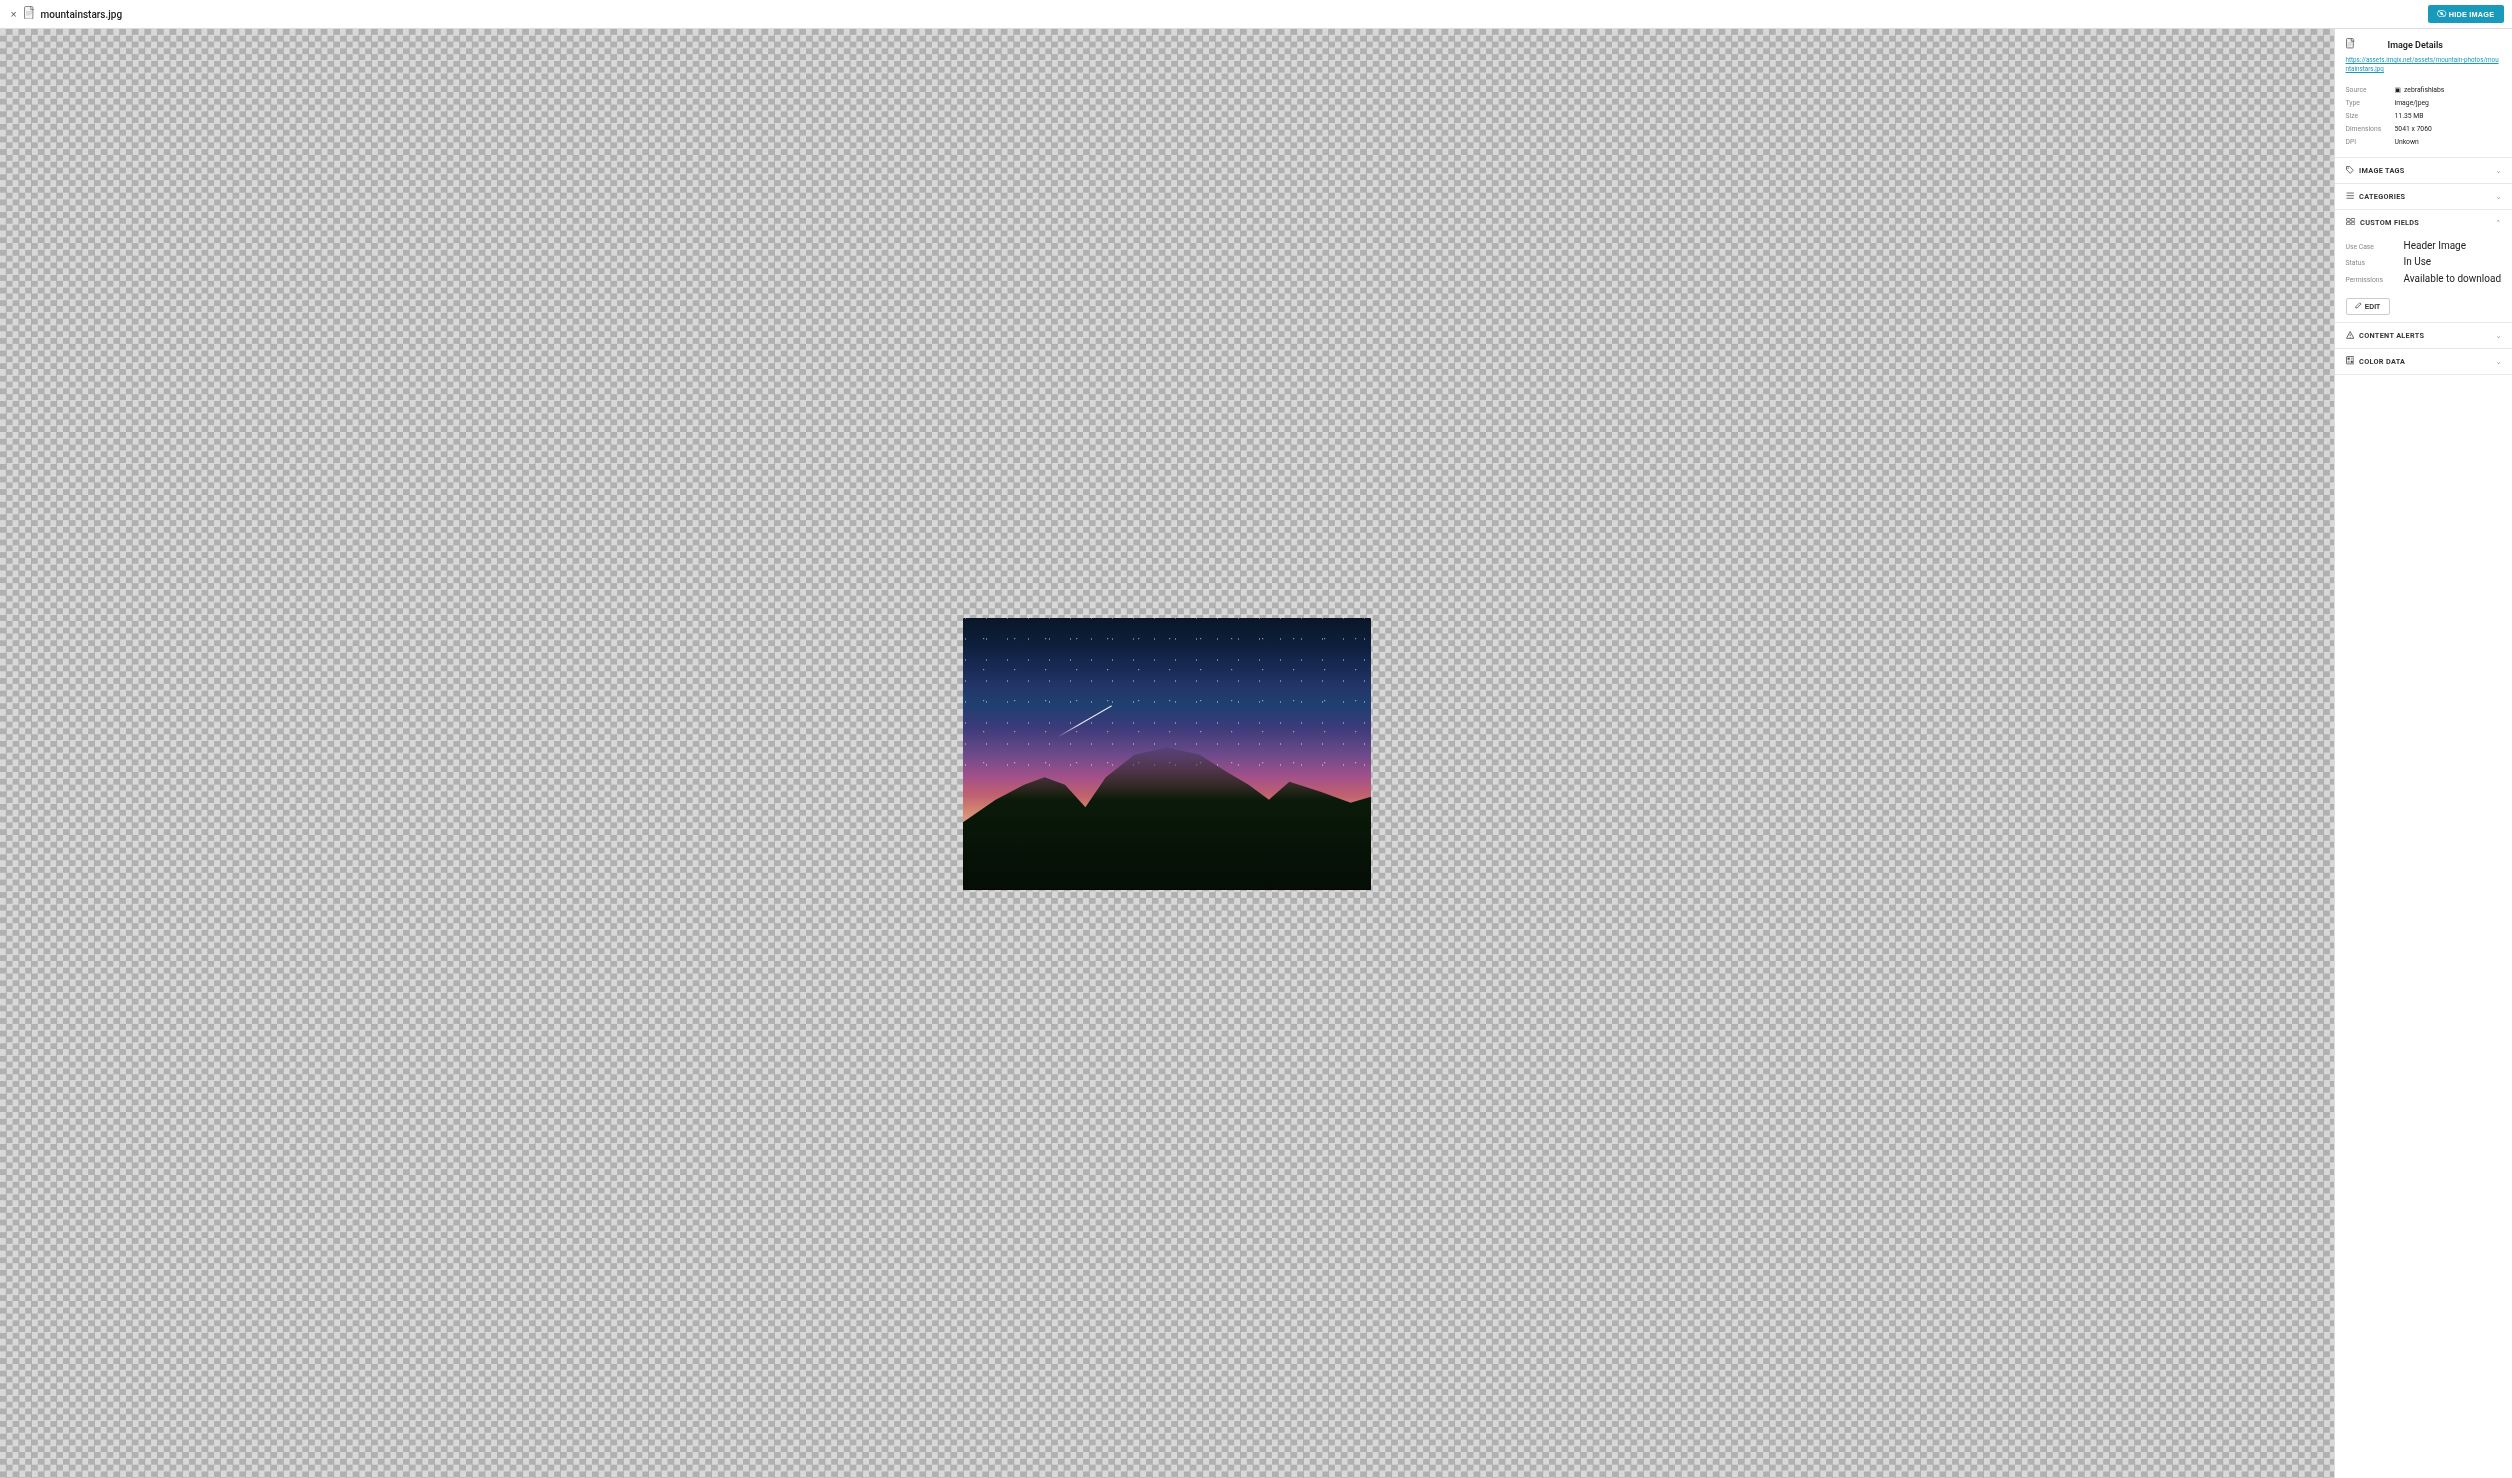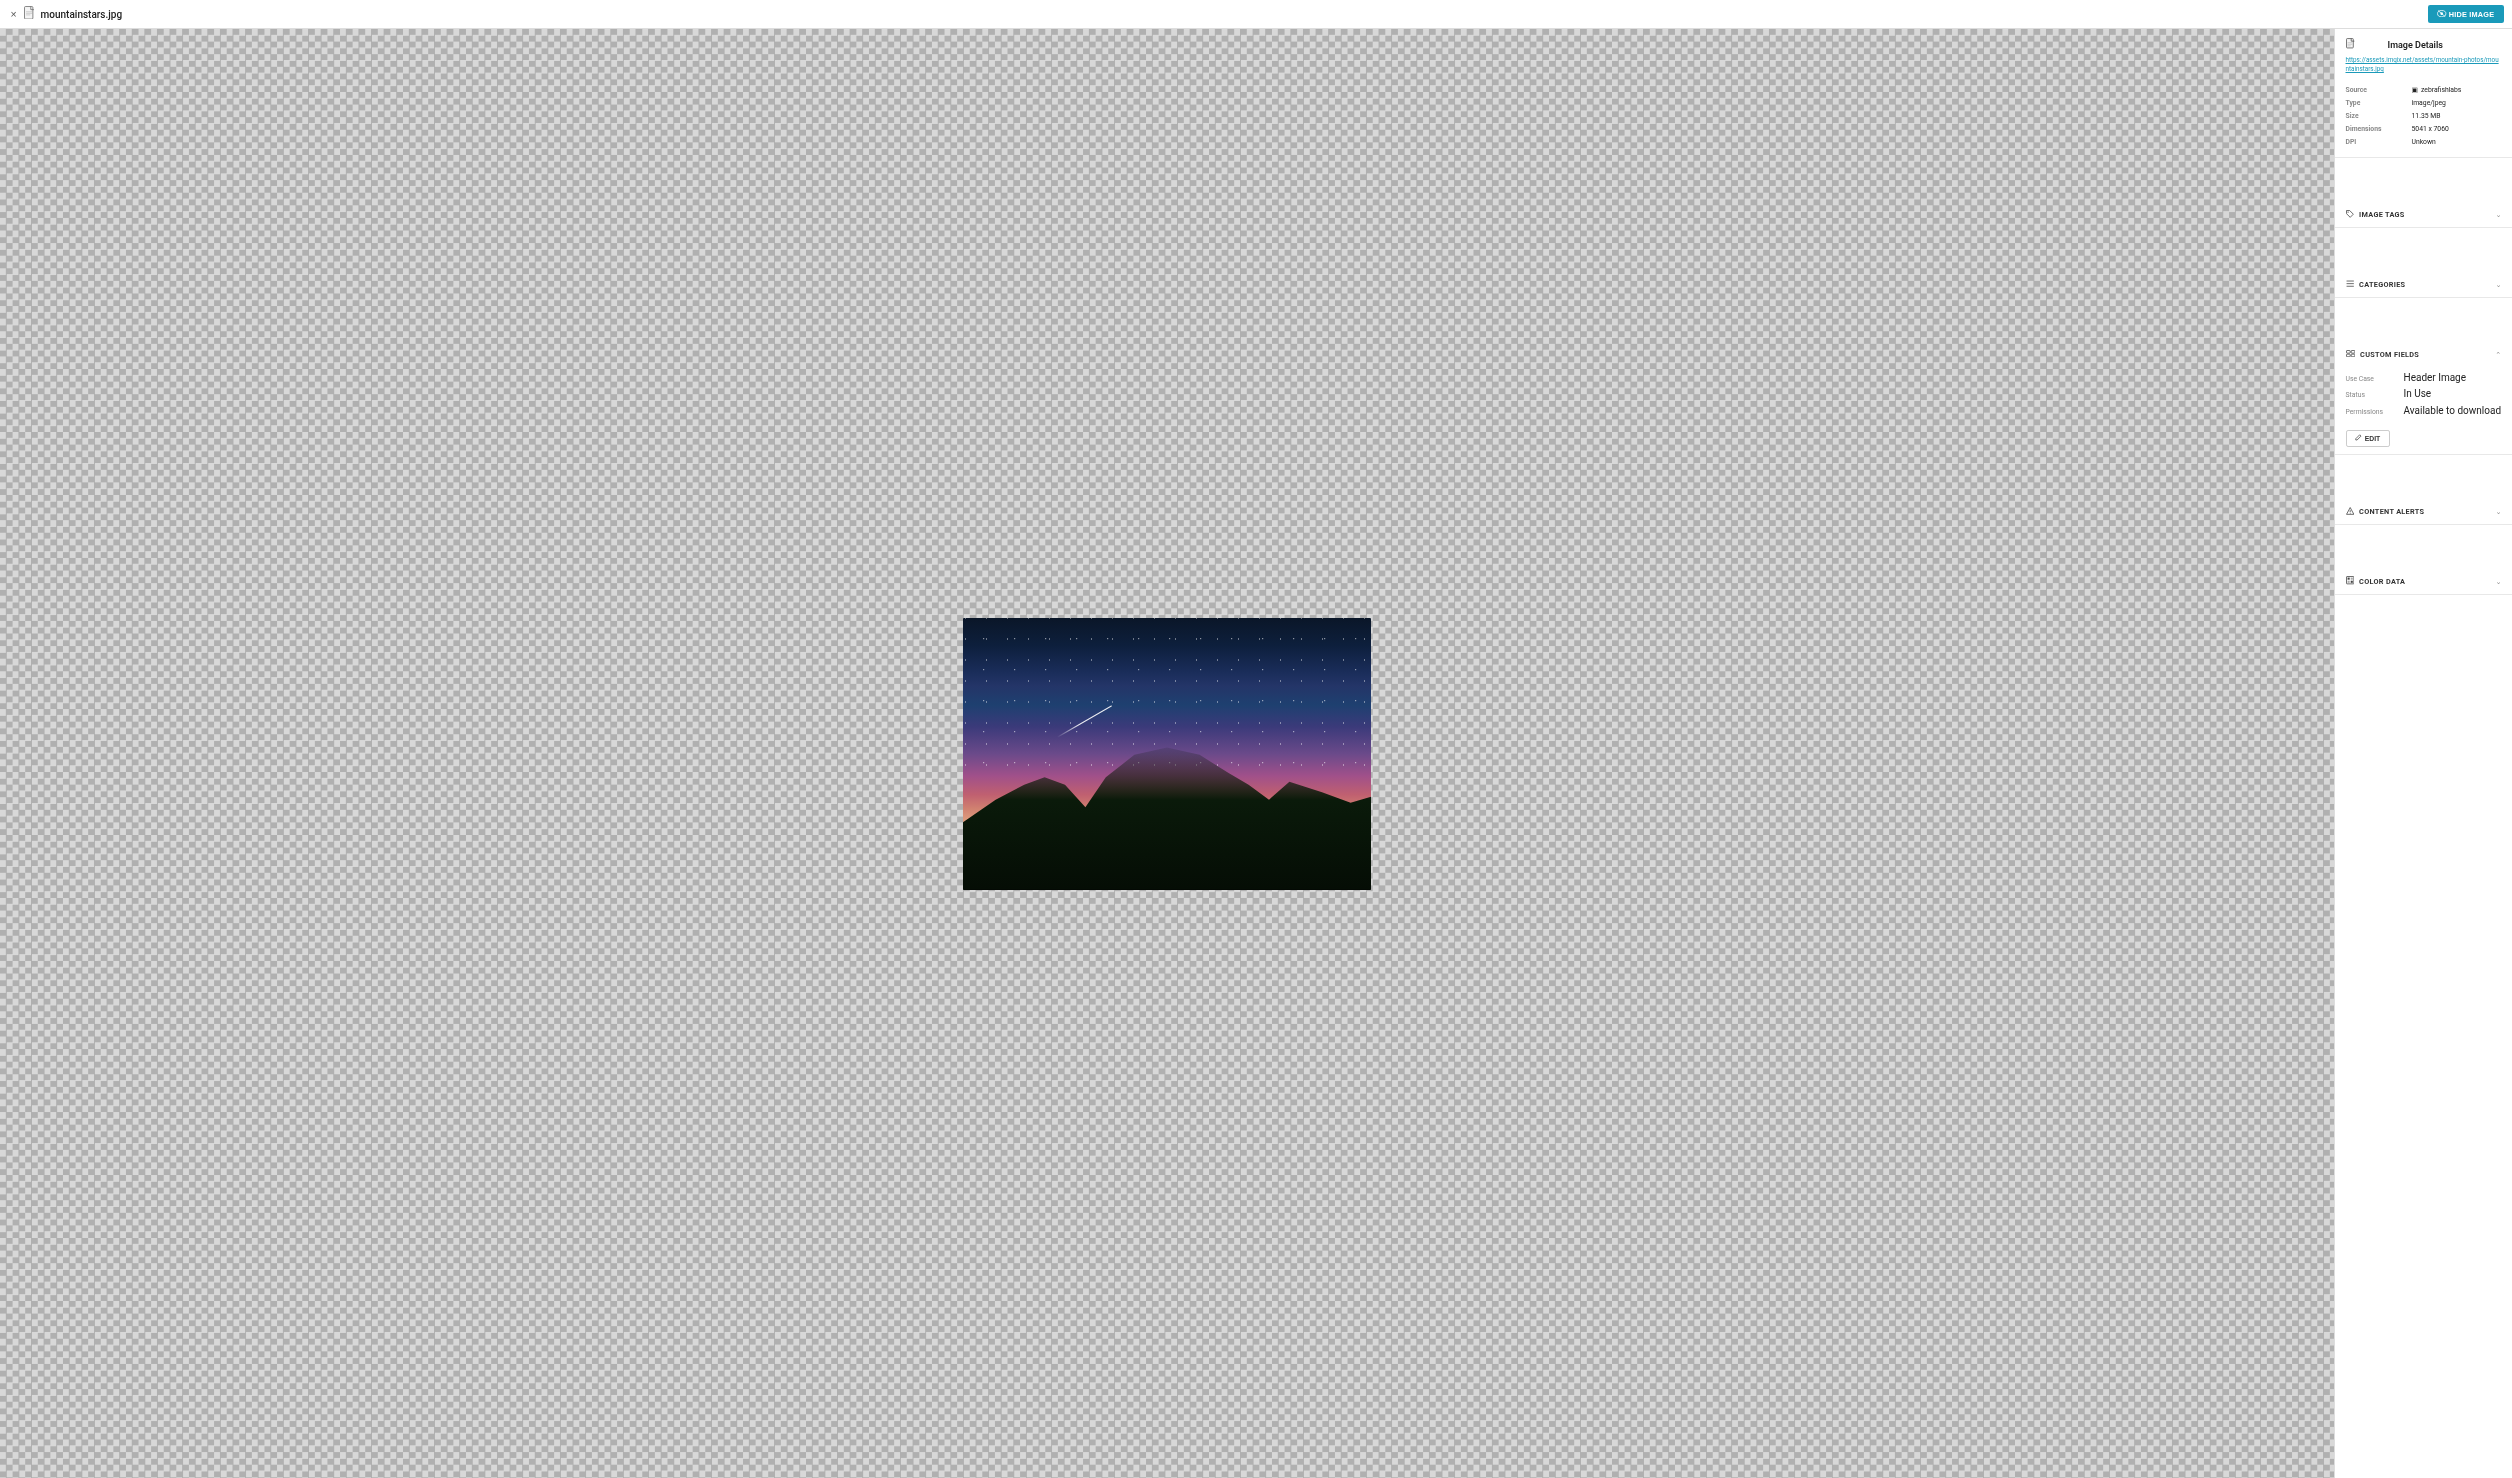"Source" .detail-label { font-weight: bold -> none; width: 66px -> 49px }
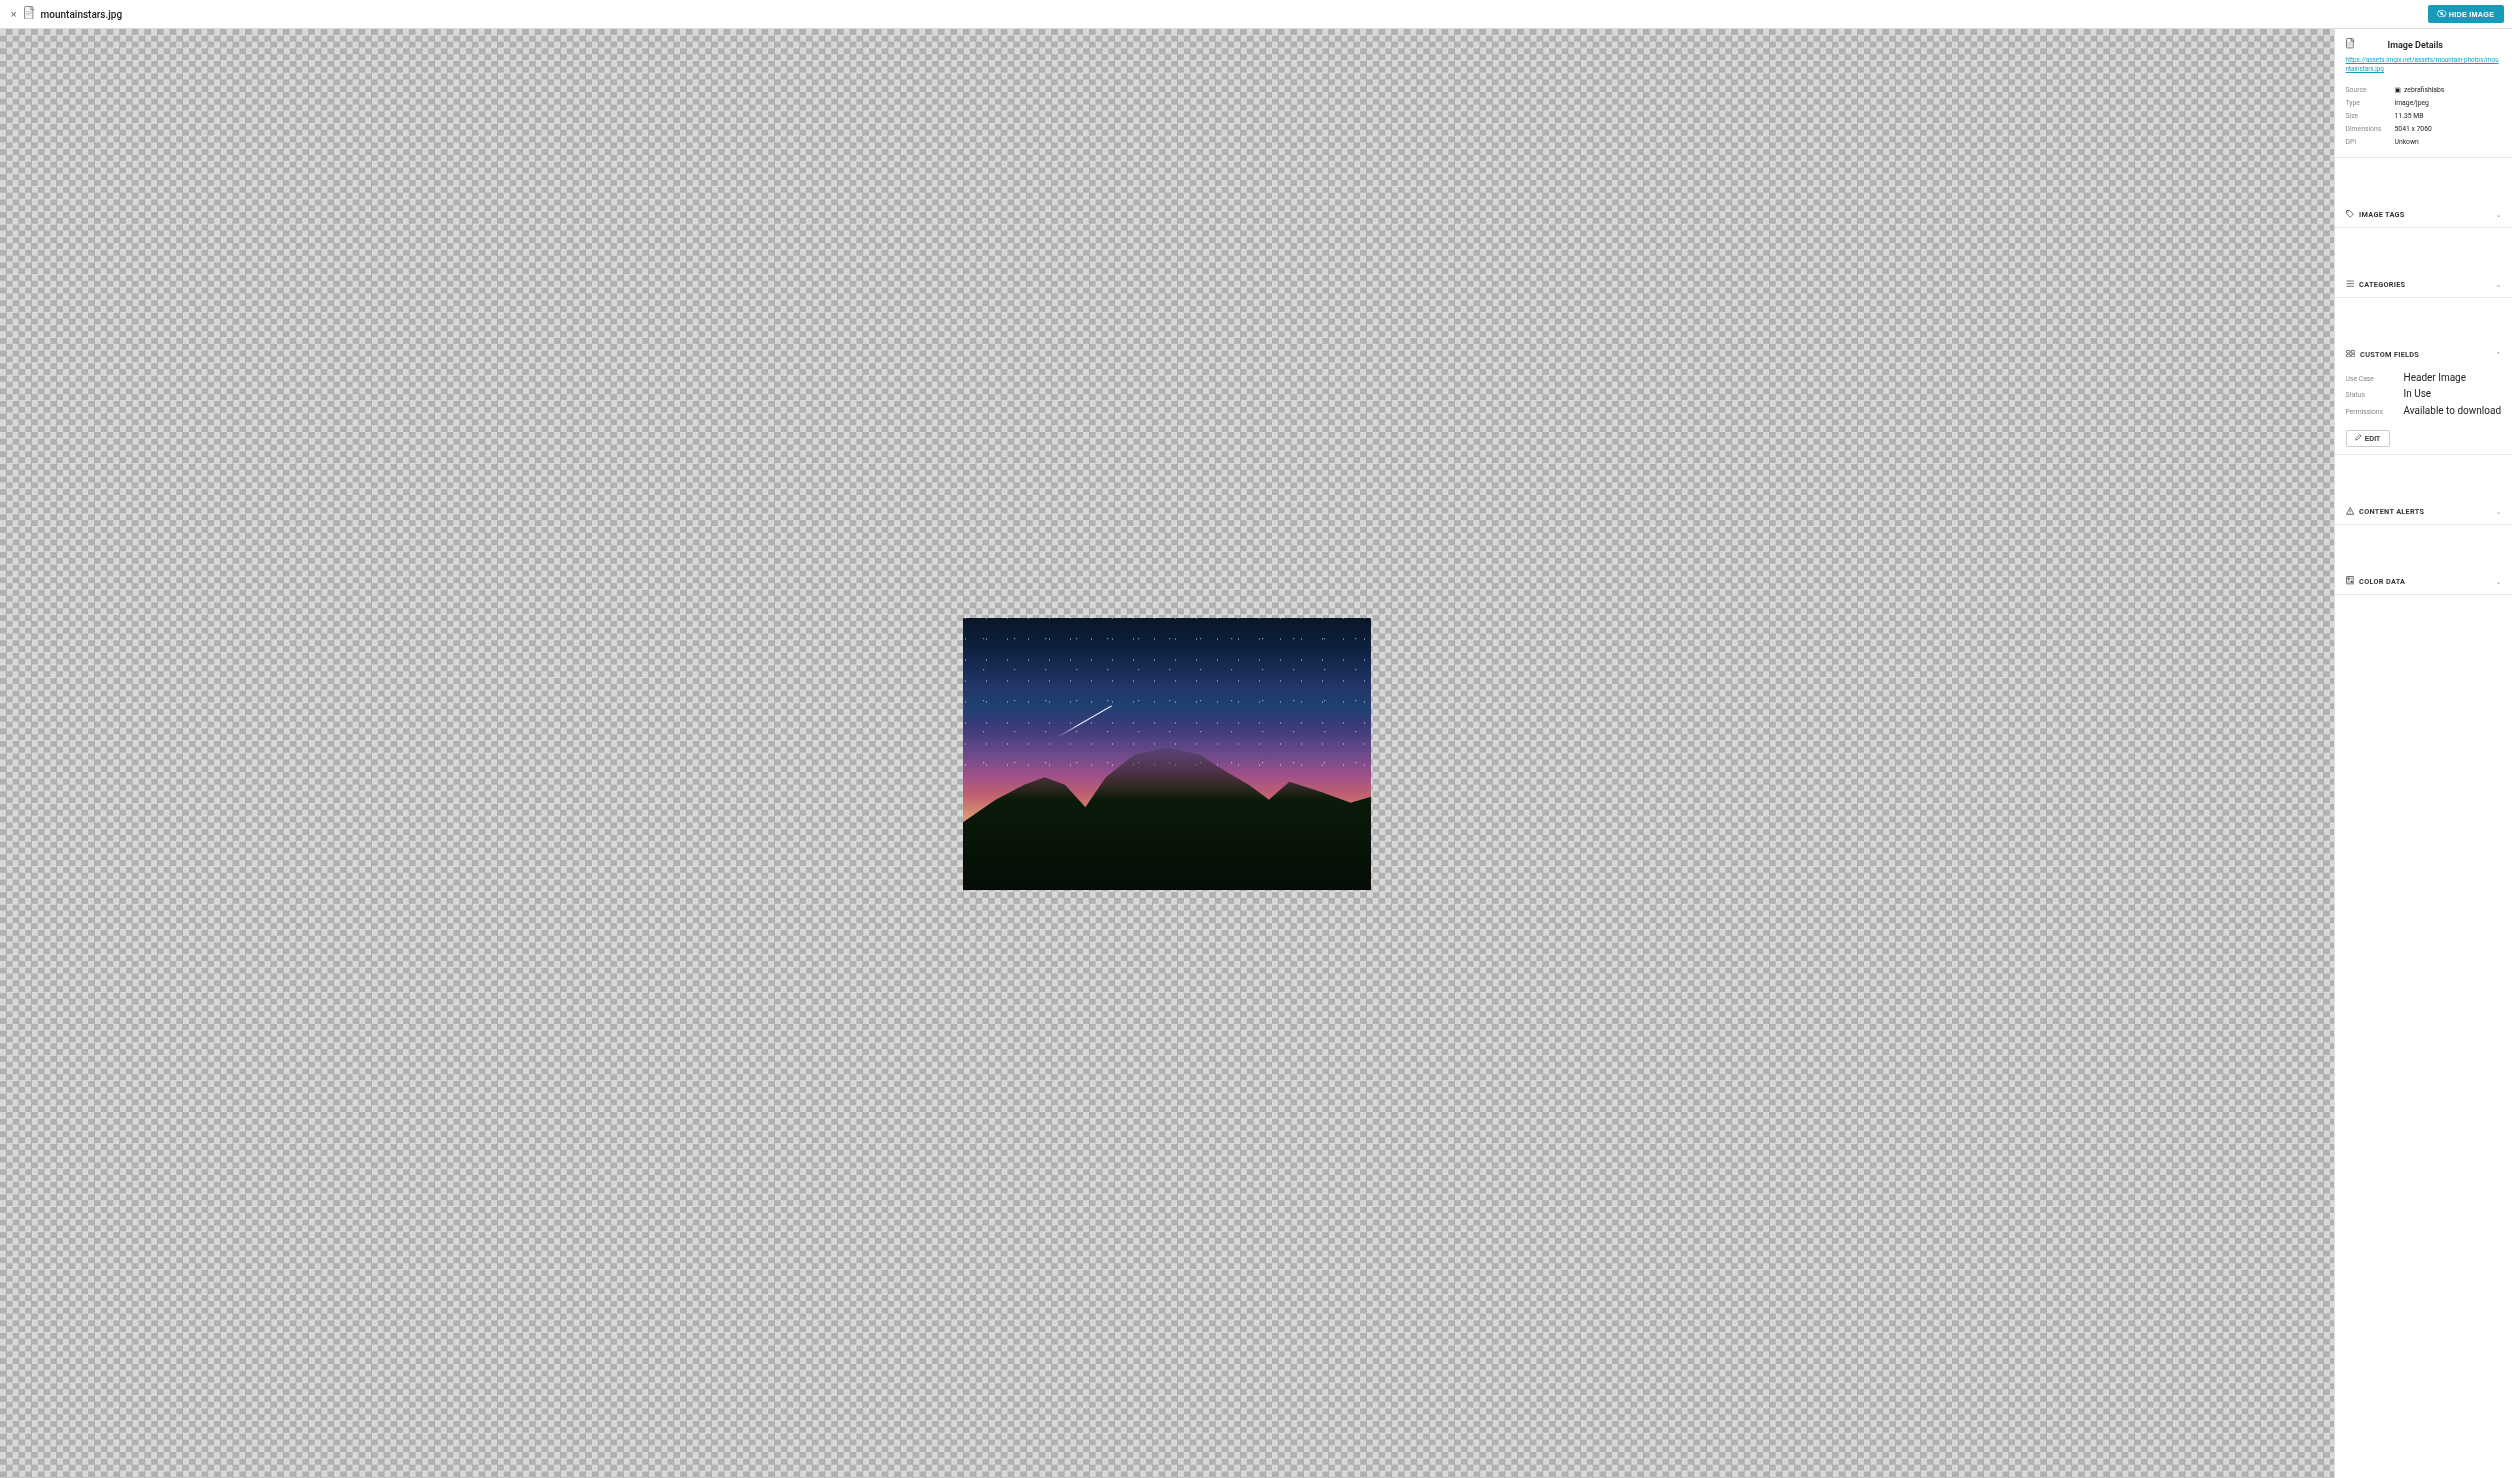"IMAGE TAGS" .collapsible-header { margin-top: 44px -> none }
